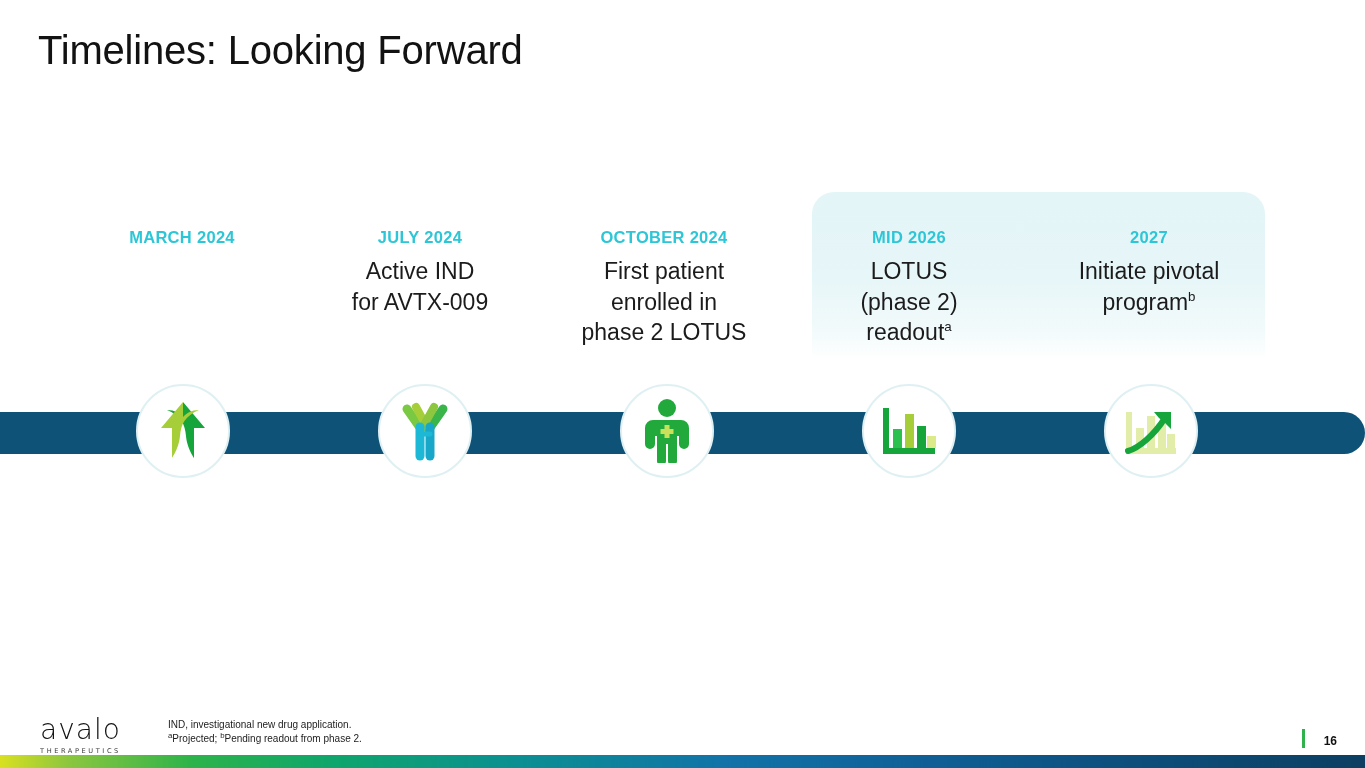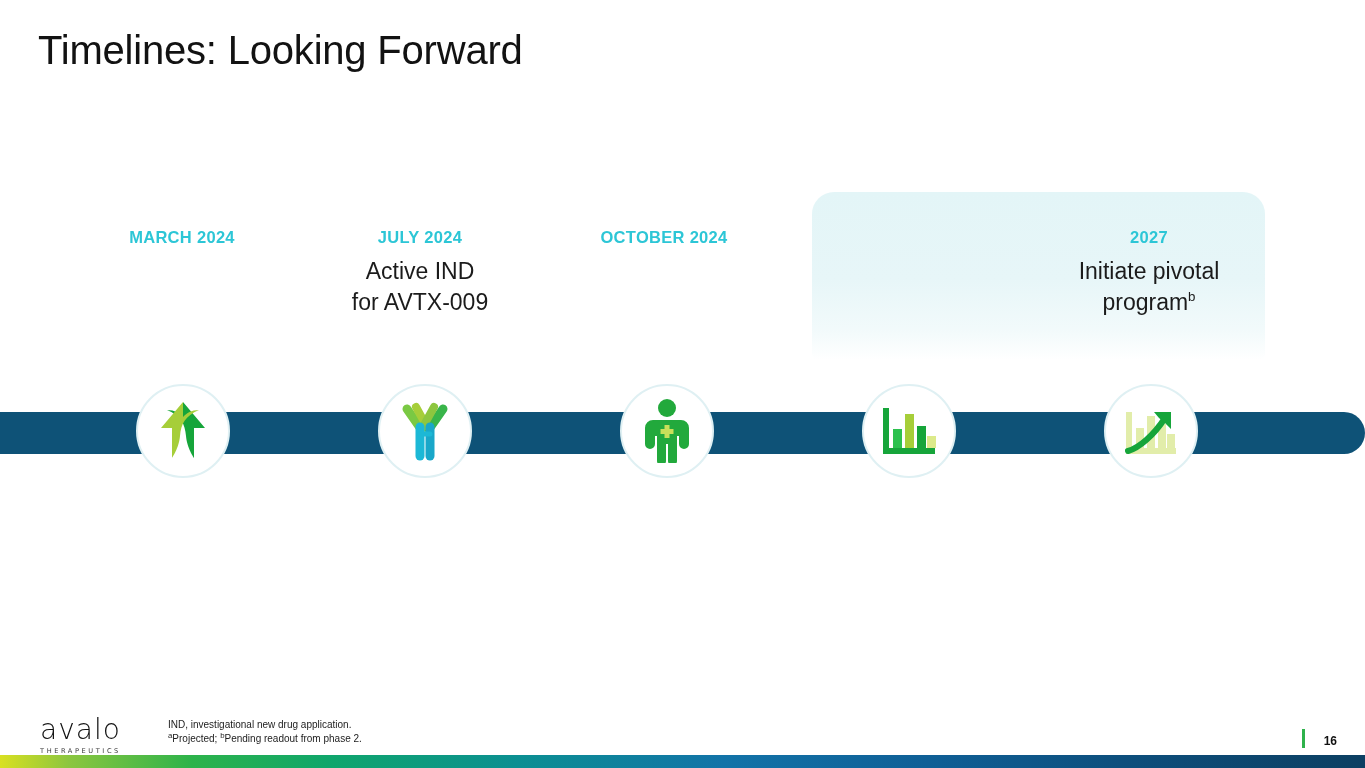"MID 2026" div.milestone { html: none -> <div> <p>MID 2026</p> <p> <span>LOTUS</span><br> <span>(phase 2)</span><br> <span>readout</span><sup>a</sup> </p> </div> }
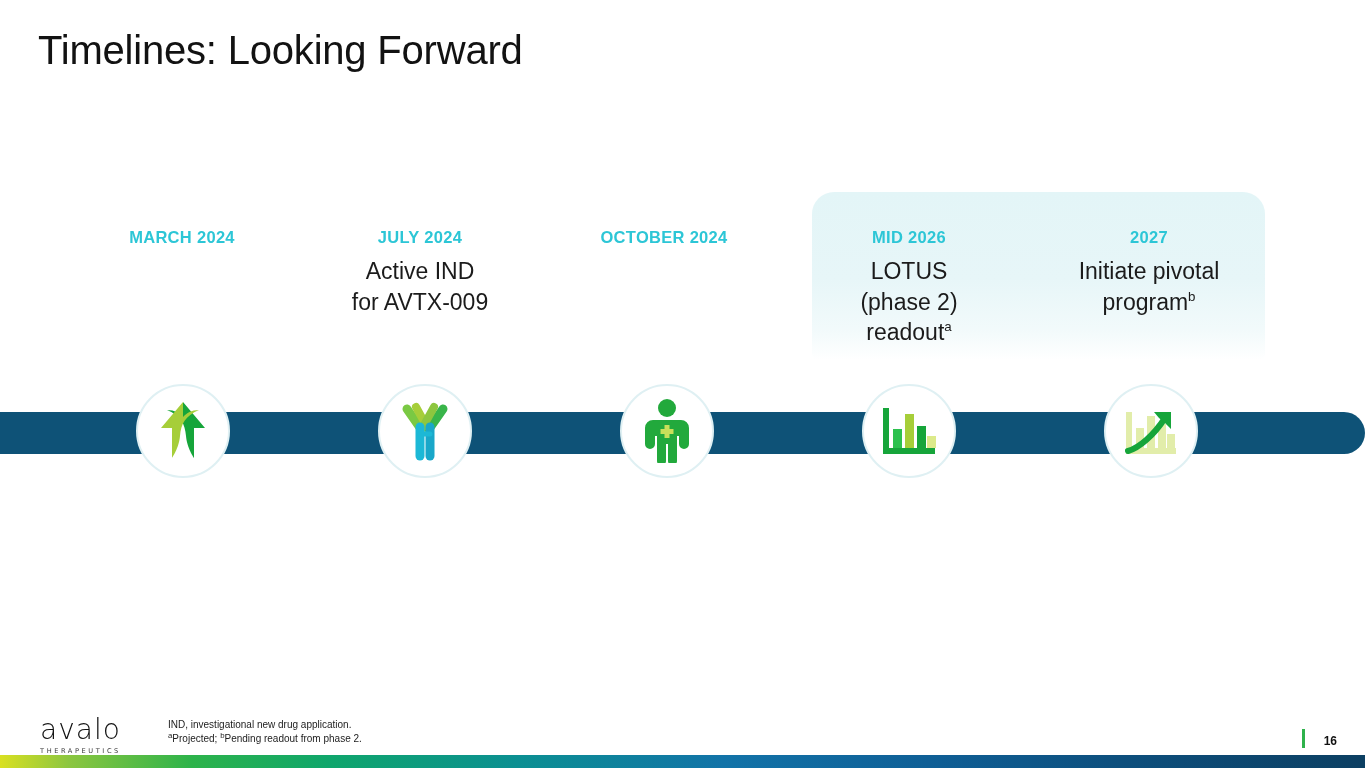"First patient" p.ms-desc { html: none -> <p> <span>First patient</span><br> <span>enrolled in</span><br> <span>phase 2 LOTUS</span> </p> }
